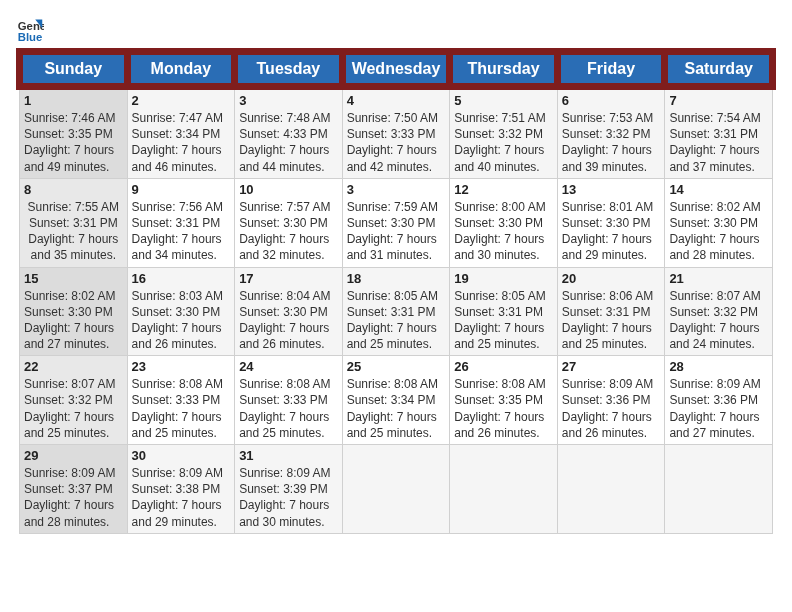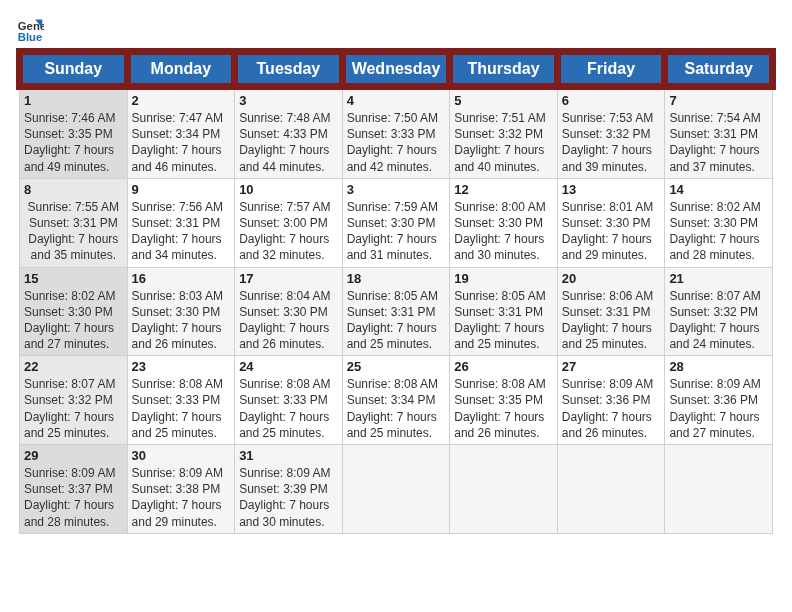"Sunrise: 7:57 AM" div.day-detail { text: 3:00 -> 3:30 }
